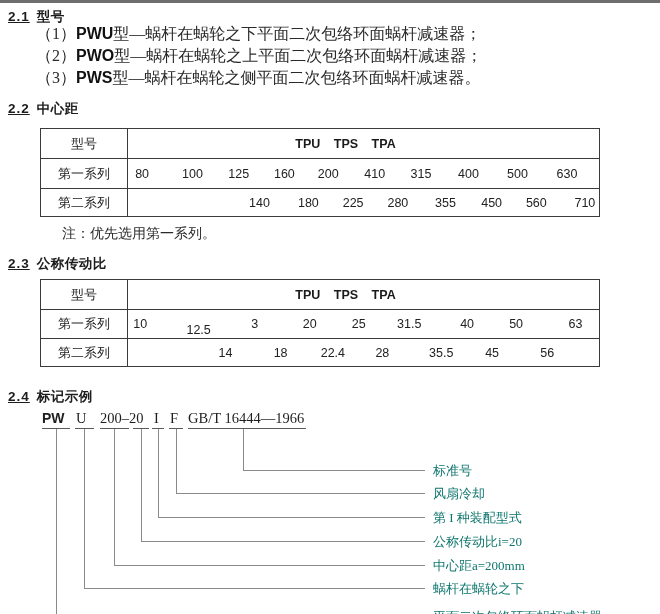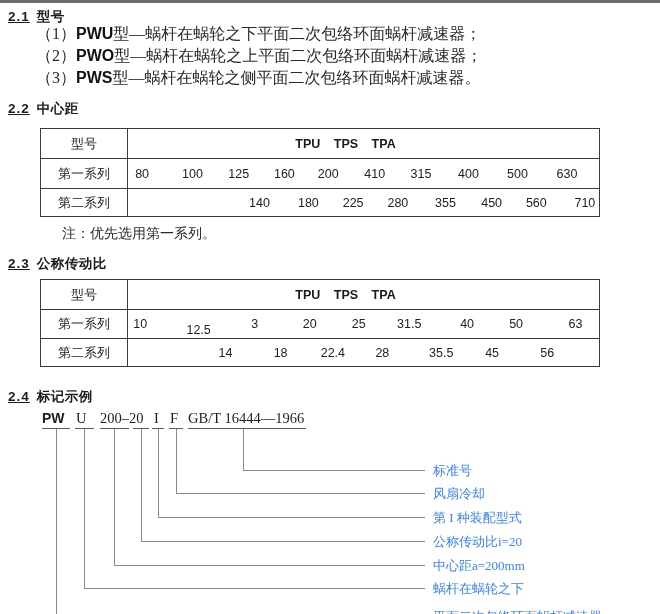"标准号" .callout-label { color: #3b82f6 -> #0f766e }
